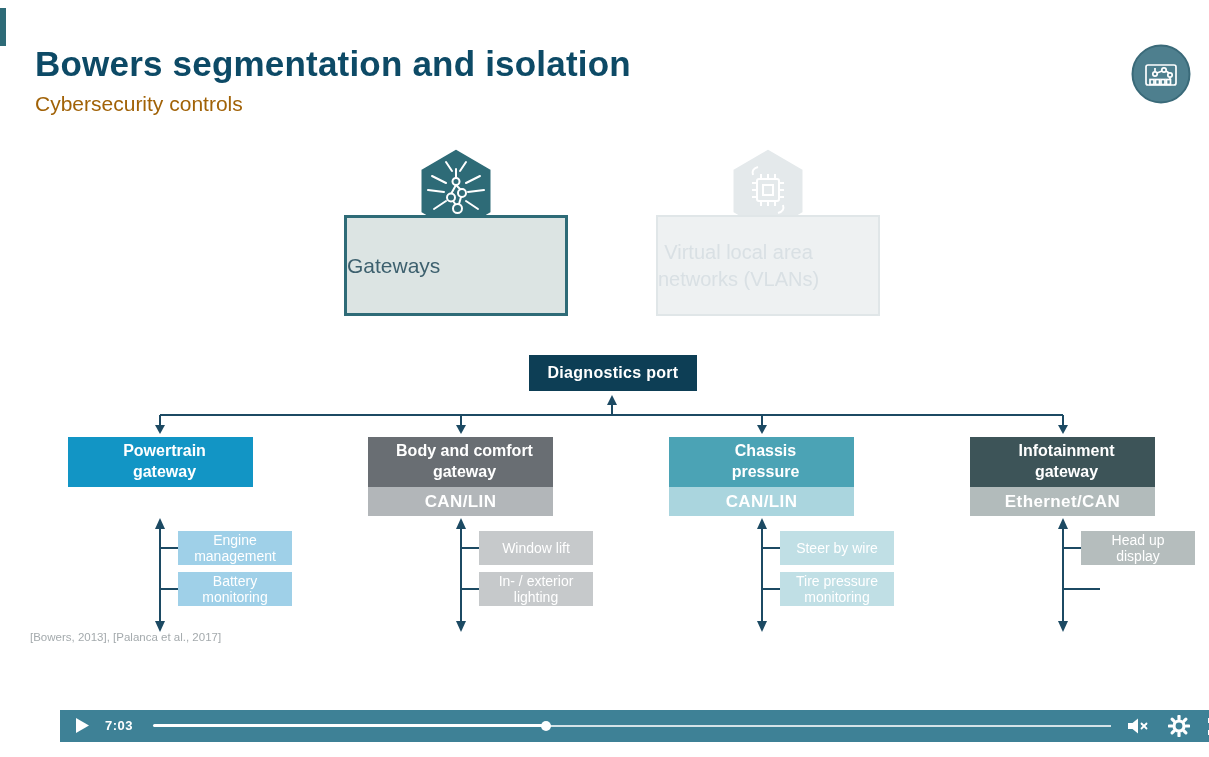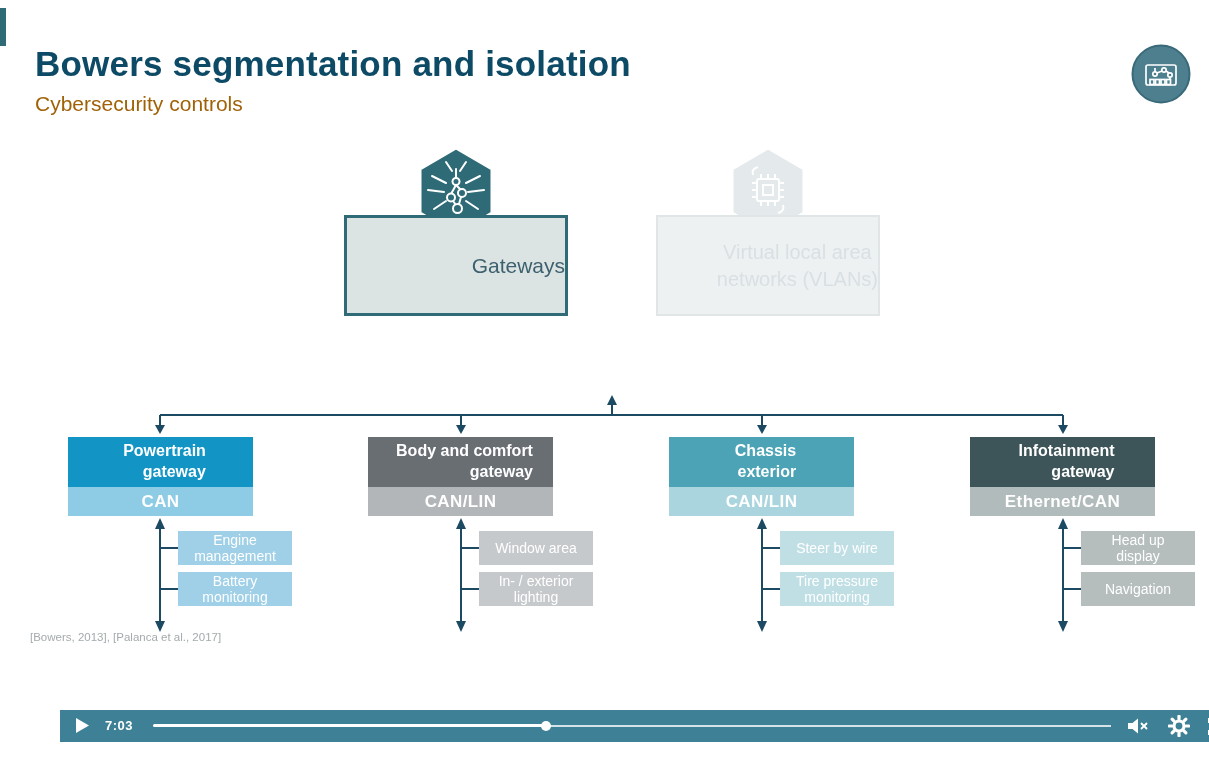"Gateways" .option-box { justify-content: flex-end -> flex-start }
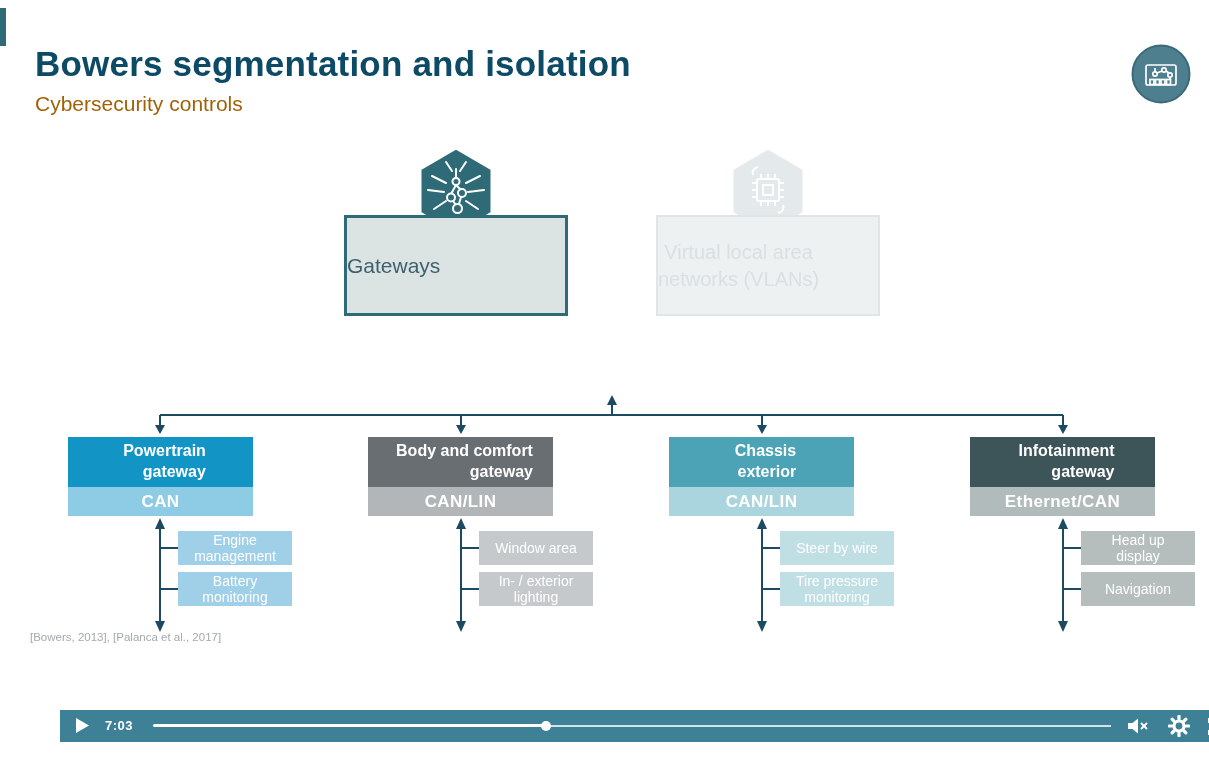"Diagnostics port" div.diag { html: none -> <div> <span>Diagnostics port</span> </div> }
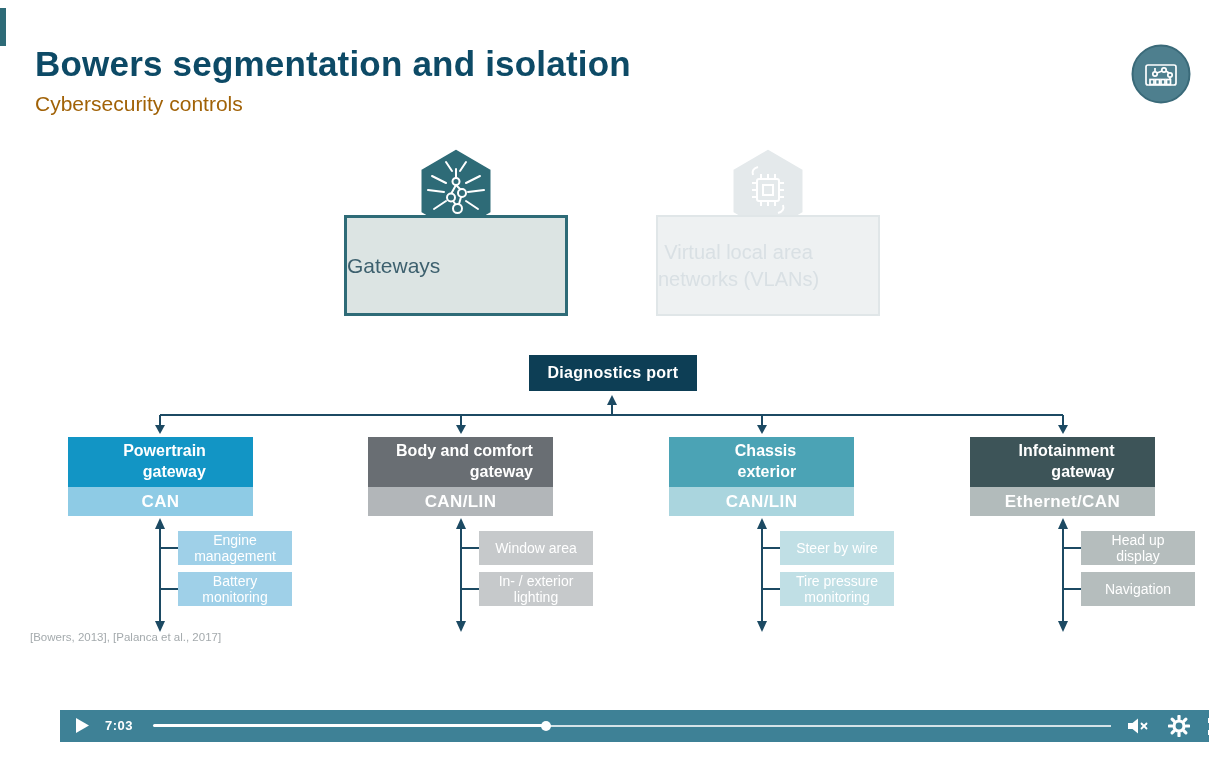"Powertrain" .gw-header { text-align: right -> center }
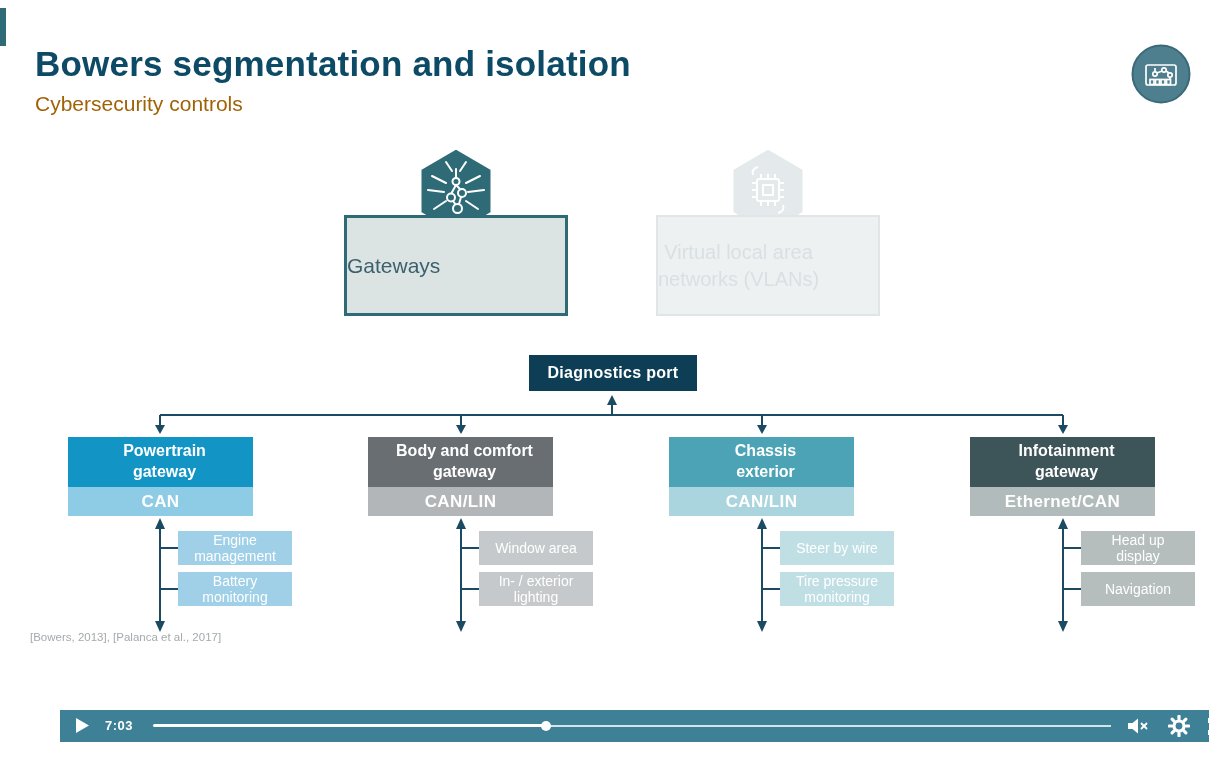"Chassis" div.gw-header { text: exterior -> pressure }
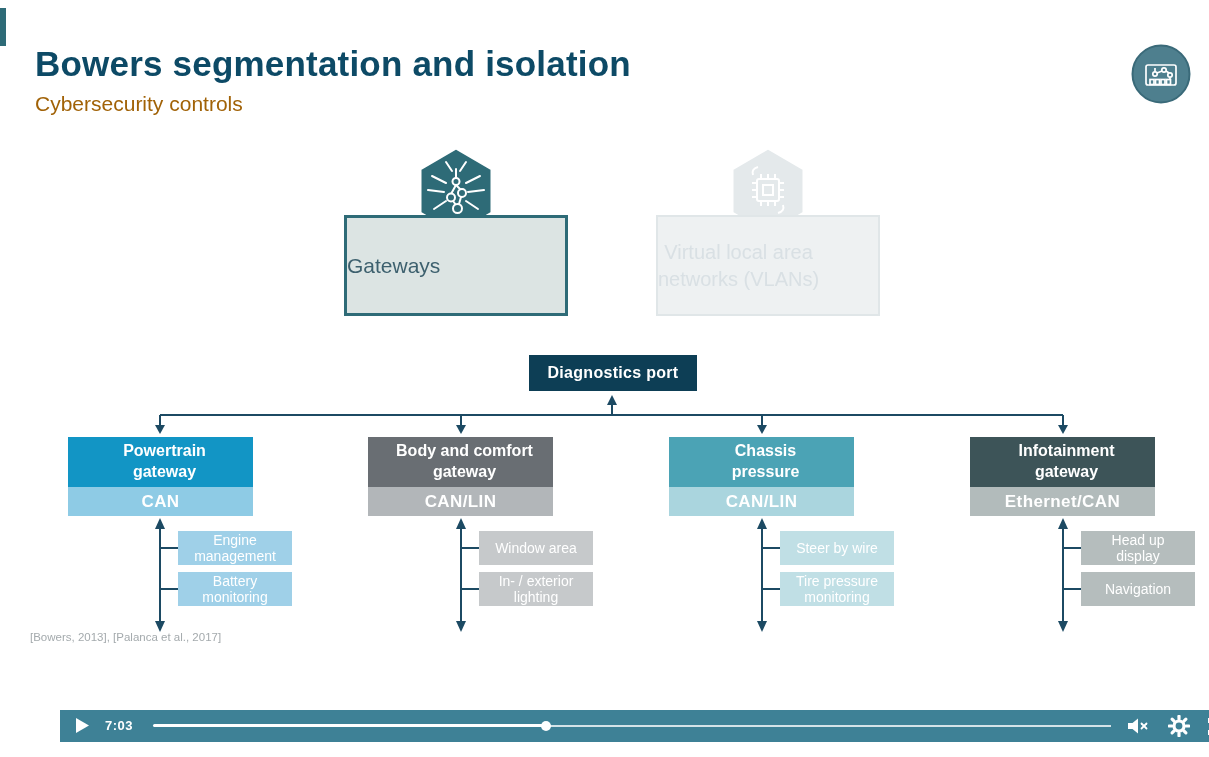"CAN" div.gw-band { html: <div>CAN</div> -> none }
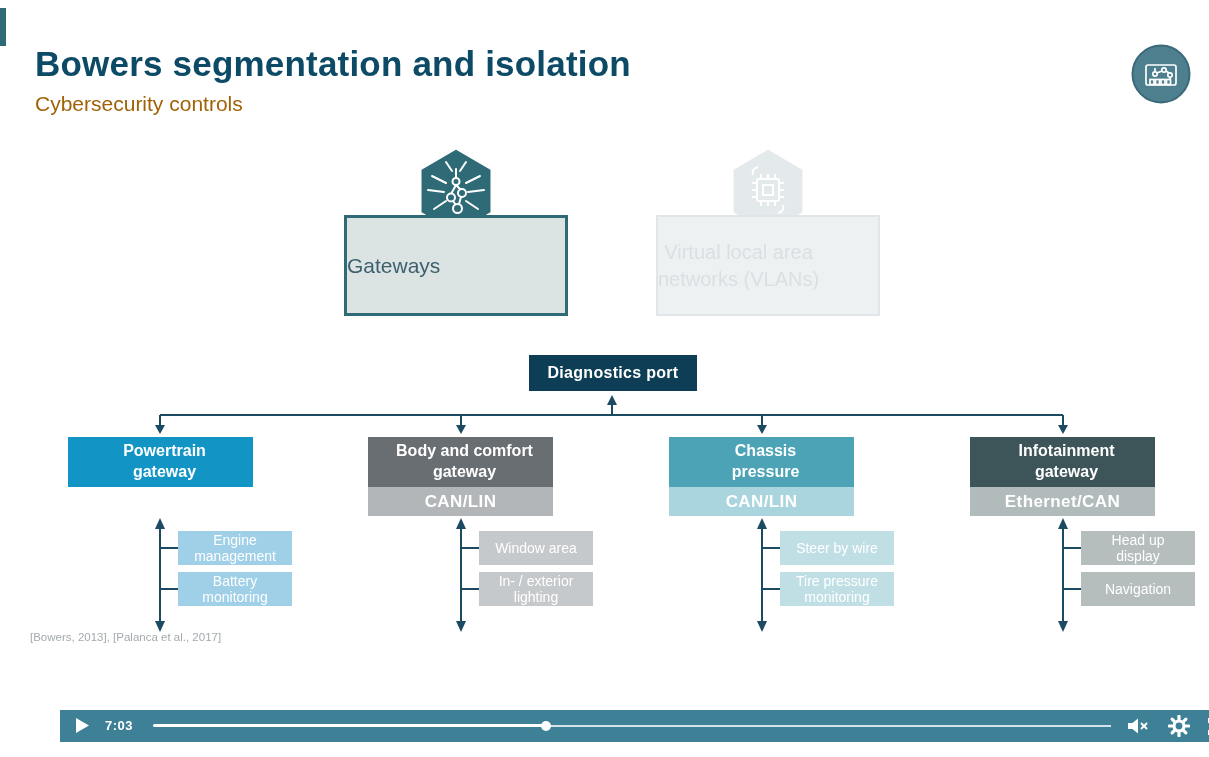"Window area" div.node { text: area -> lift }
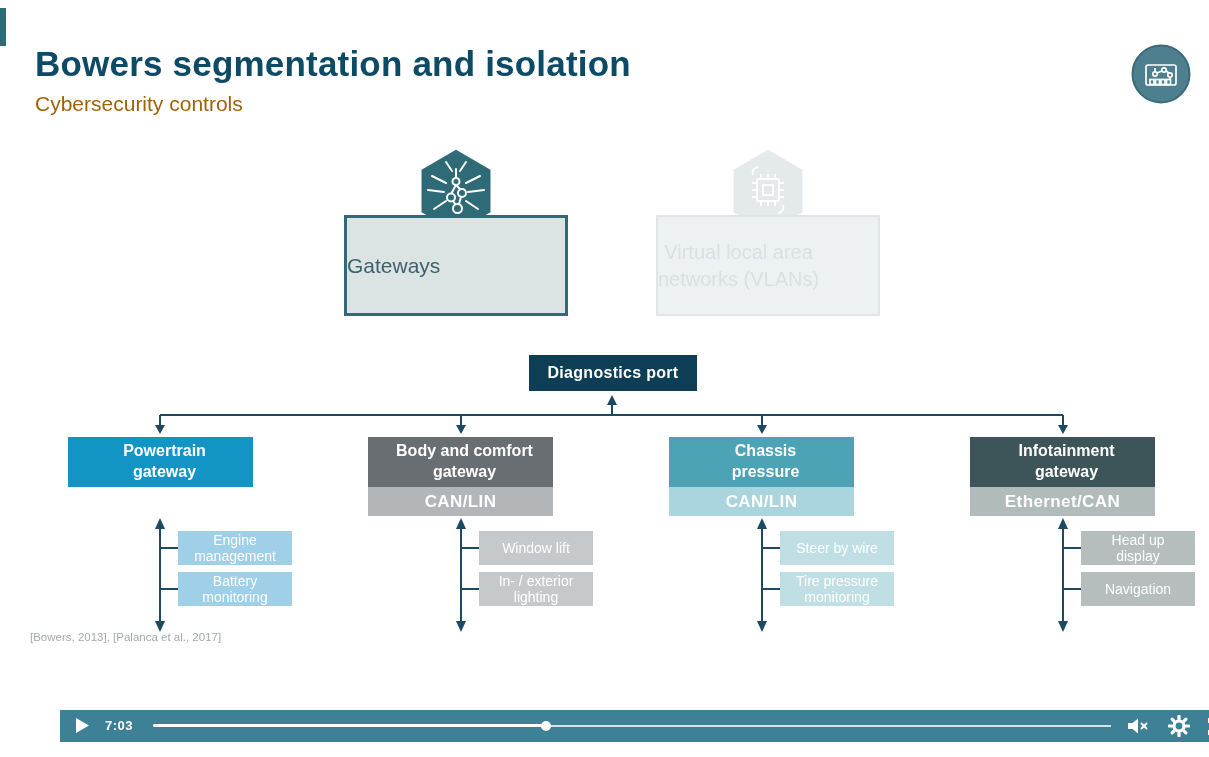"Navigation" div.node { html: <div>Navigation</div> -> none }
